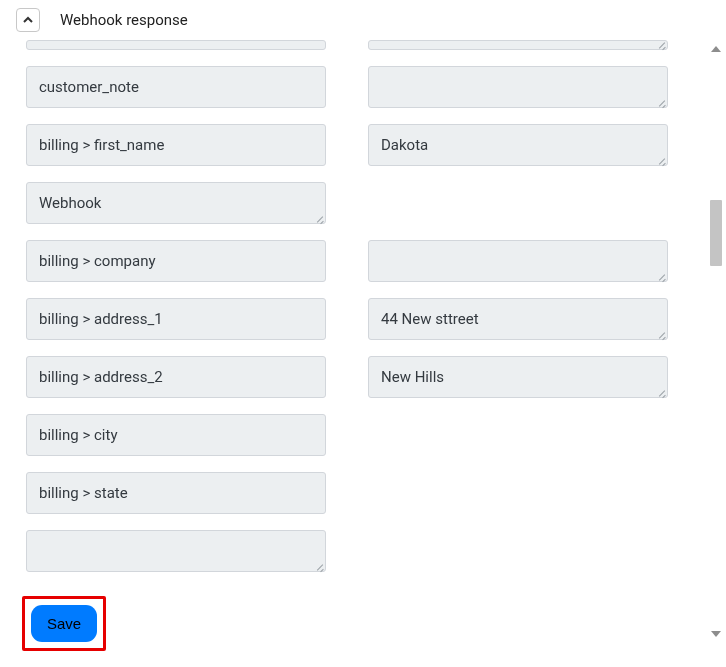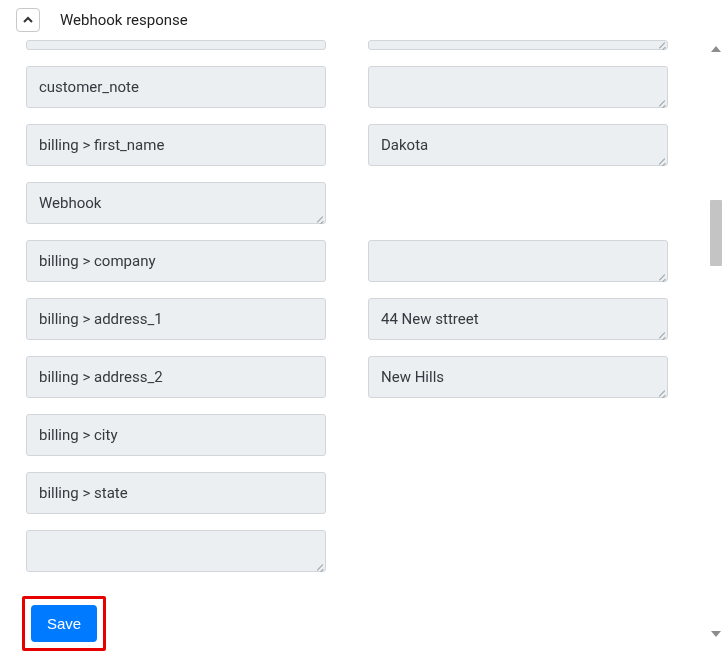"Save" .save-btn { border-radius: 4px -> 11px; color: #ffffff -> #000000 }
